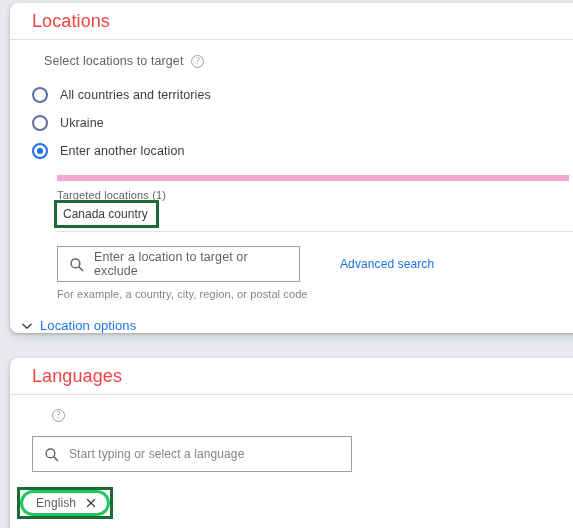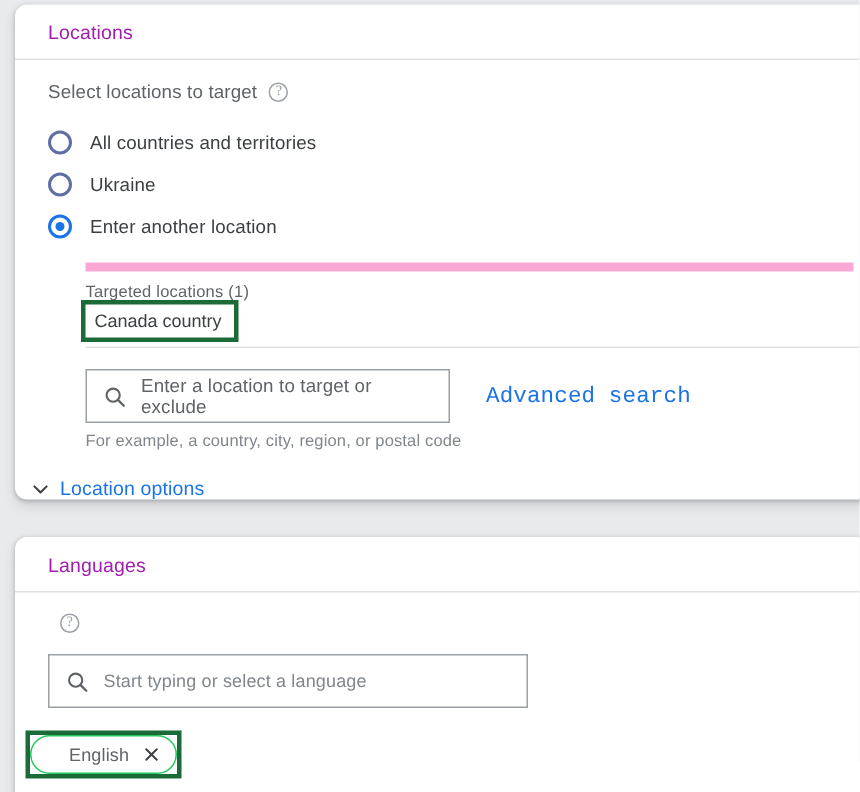"Locations" .card-title { color: #a21caf -> #ef4444; font-size: 13px -> 18px }
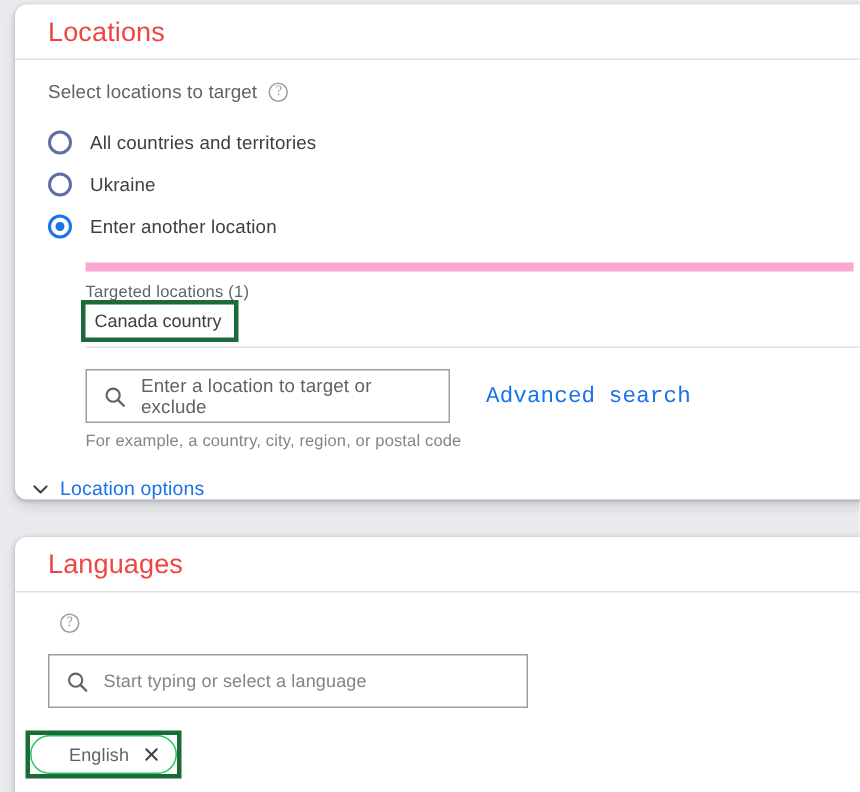"Select locations to target" .section-label { margin-left: none -> 12px }
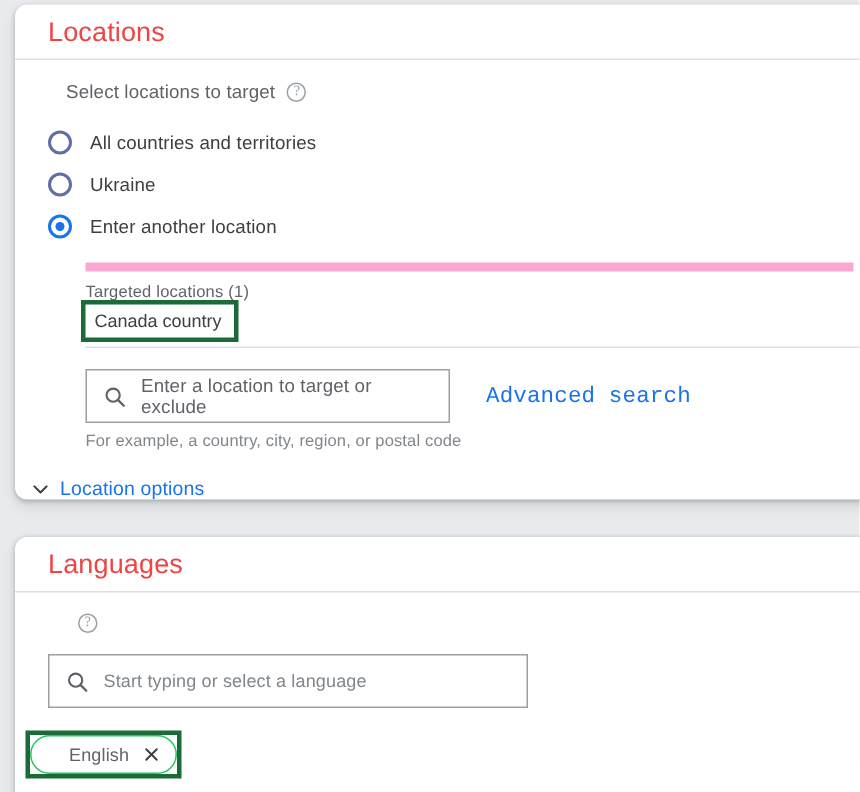"Advanced search" .adv-link { font-family: Liberation Mono, monospace -> none; font-size: 15px -> 12px; margin-left: 24px -> 40px }
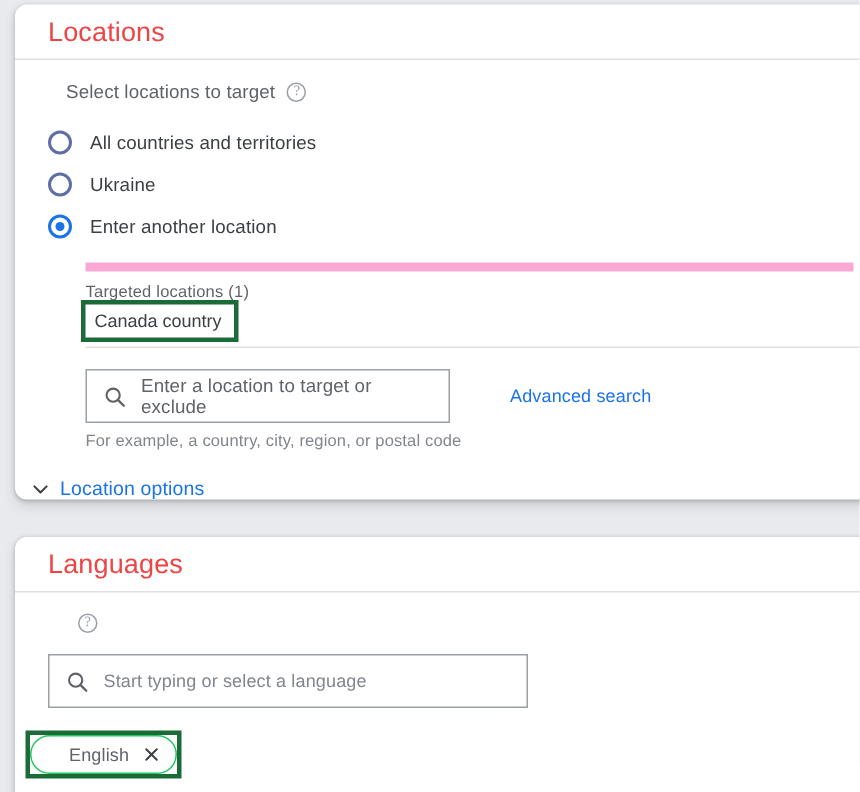"English" .lang-chip { border: 1px solid #22c55e -> 3px solid #22c55e; padding: 0 10px 0 25px -> 0 10px 0 13px }
